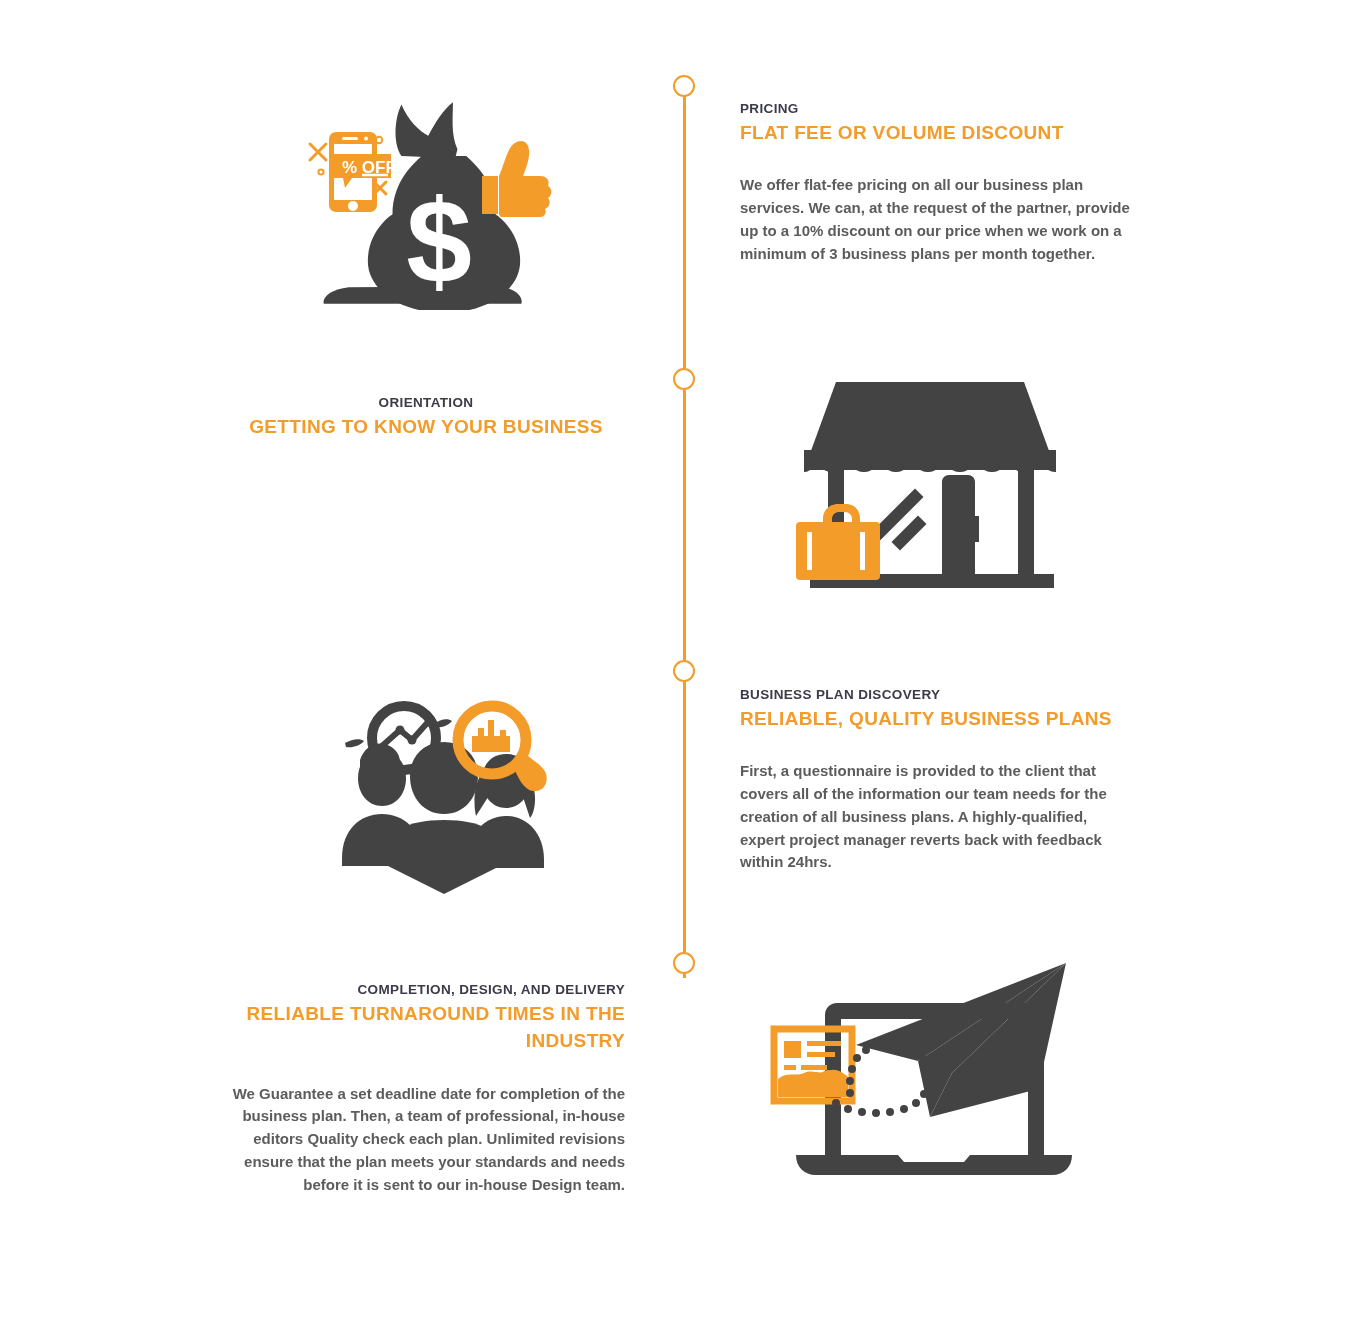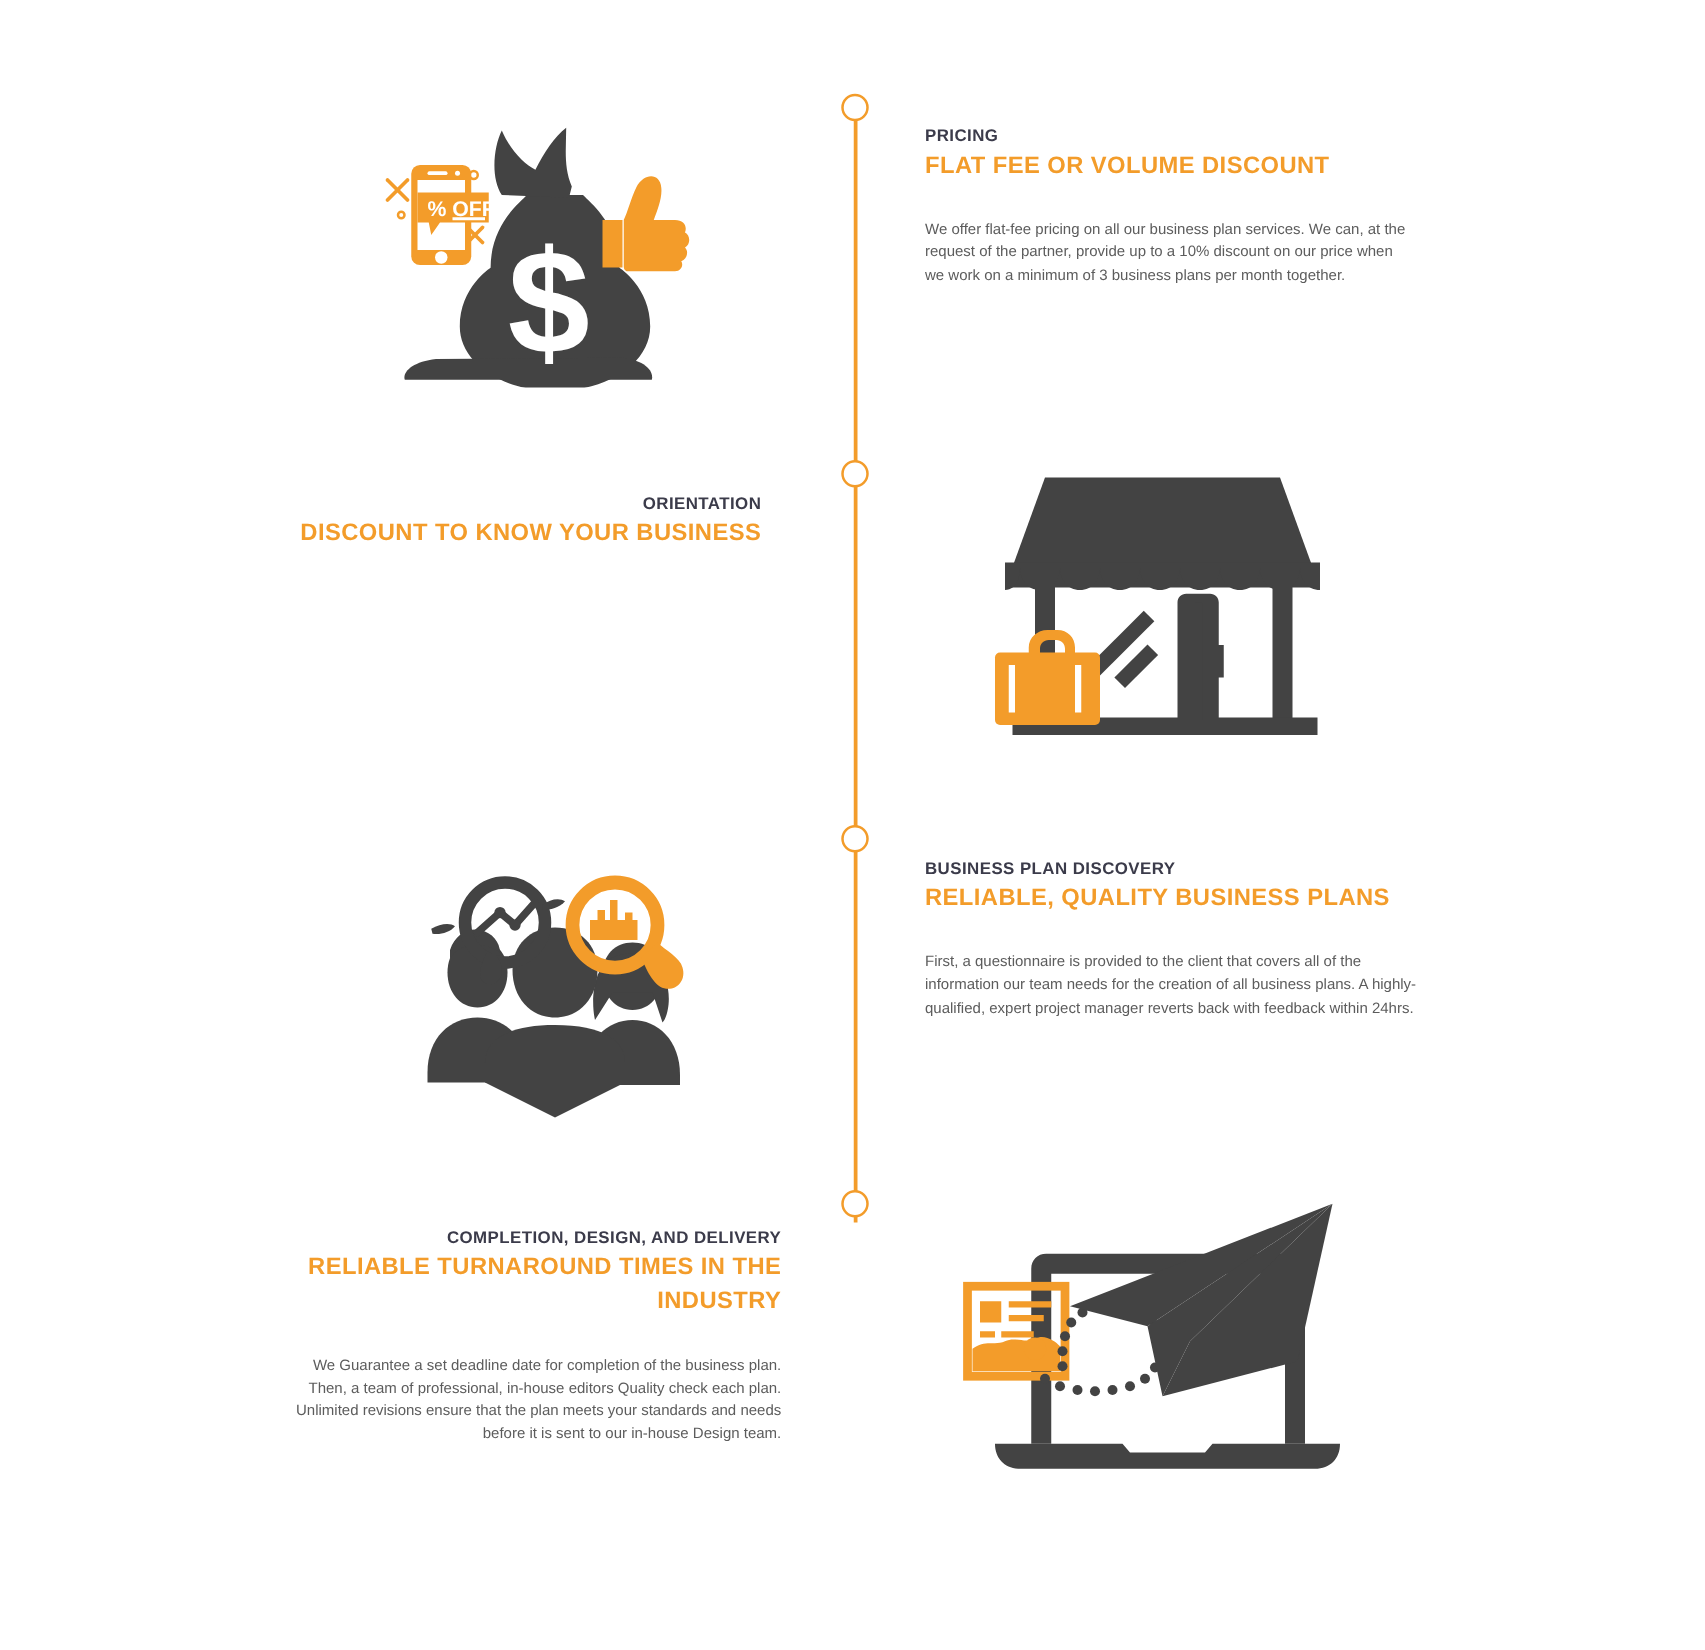"We offer flat-fee pricing on" .body-copy { font-size: 12px -> 15px; font-weight: 400 -> 700 }
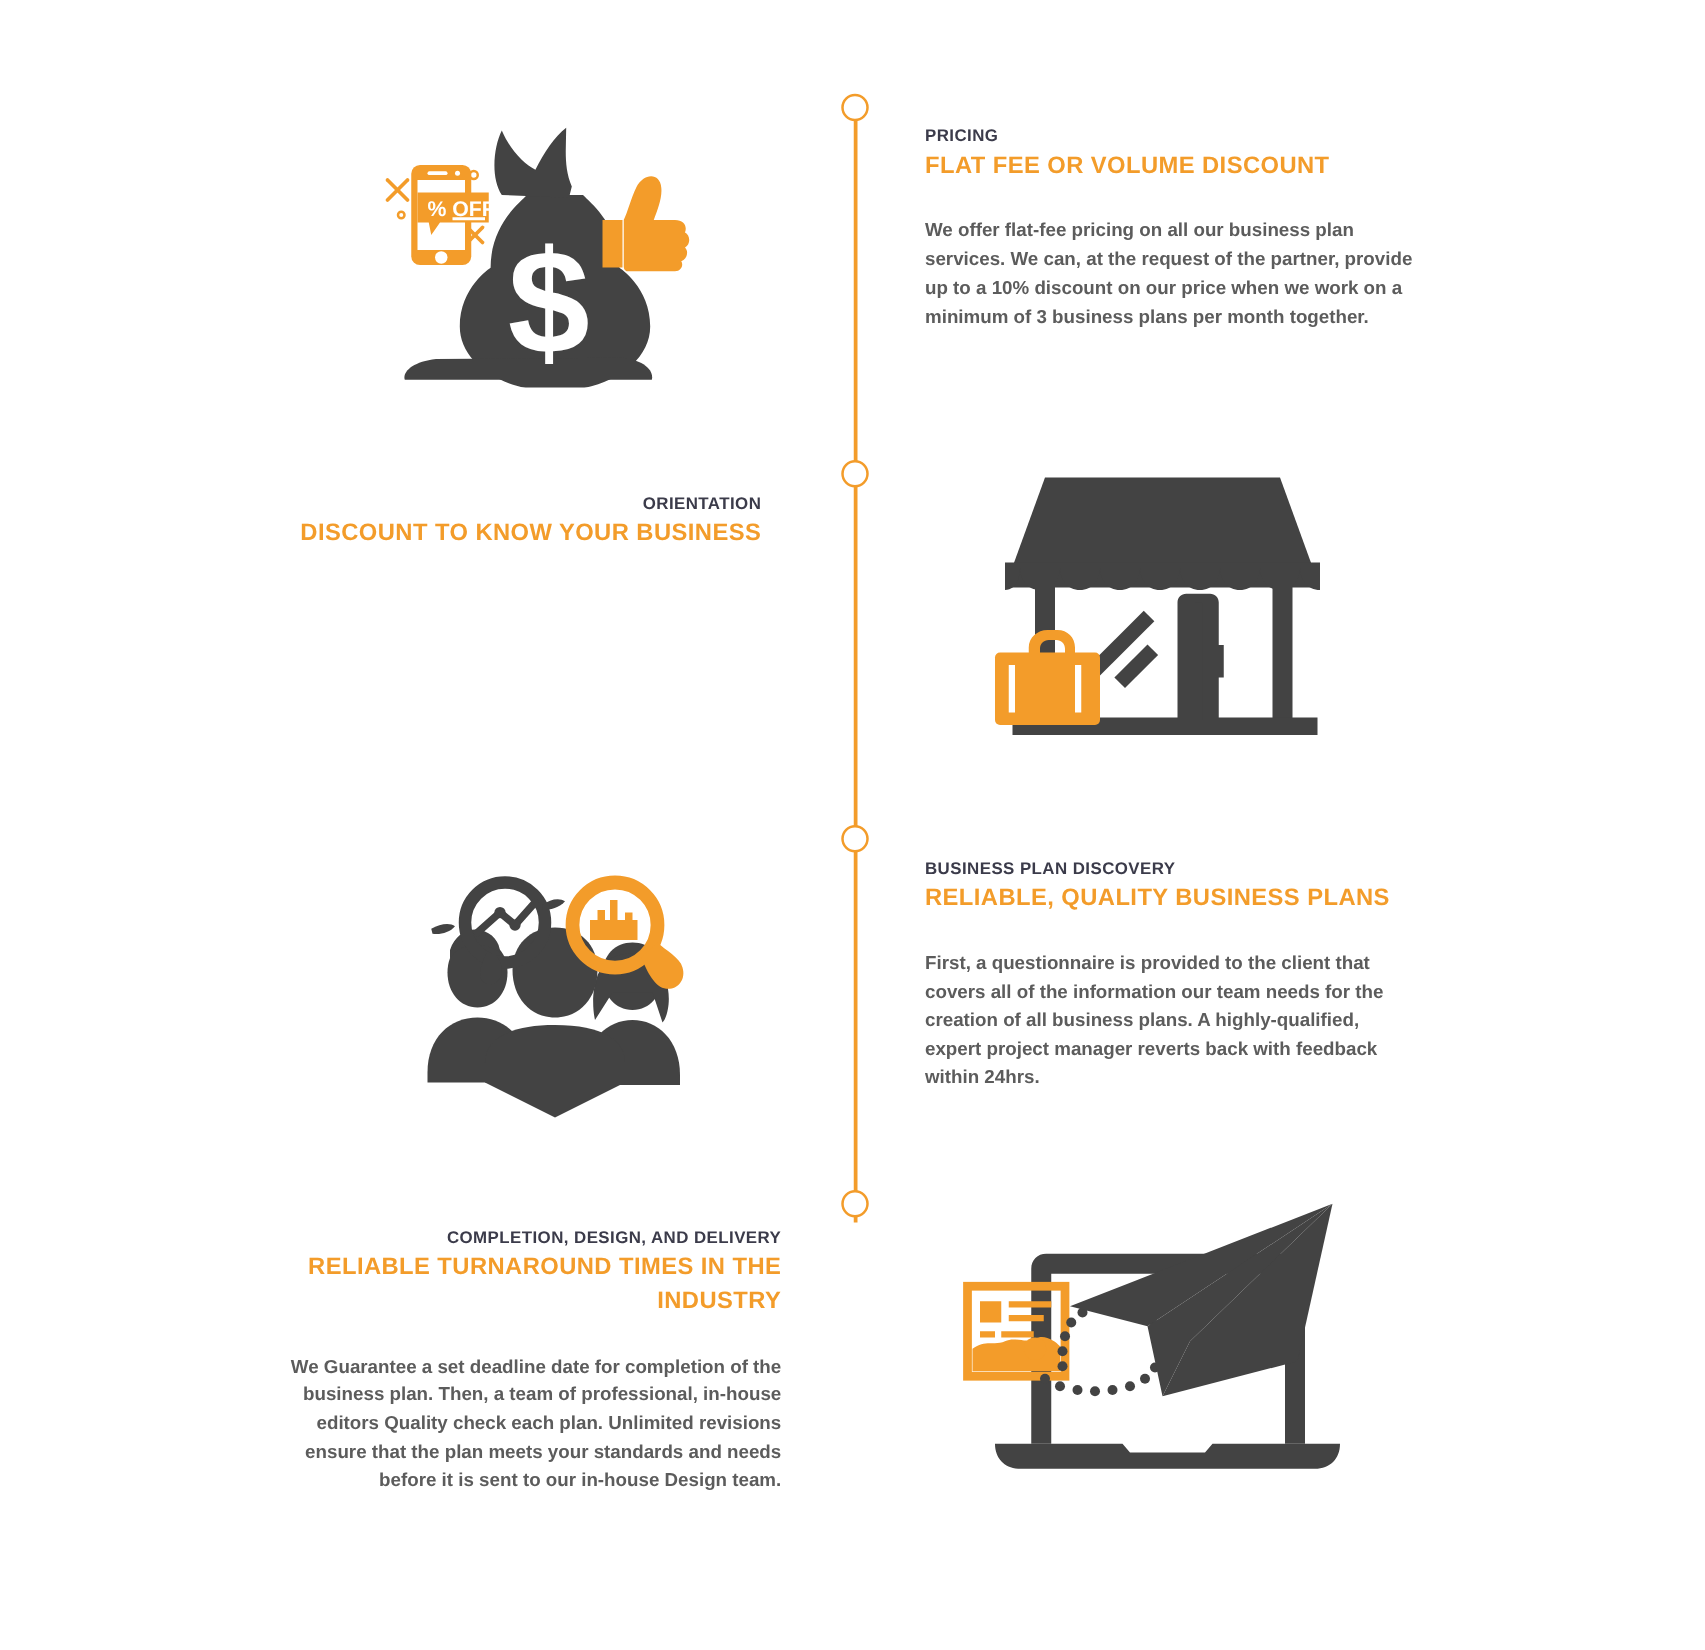"ORIENTATION" div.block { left: 219px -> 231px; text-align: none -> center }
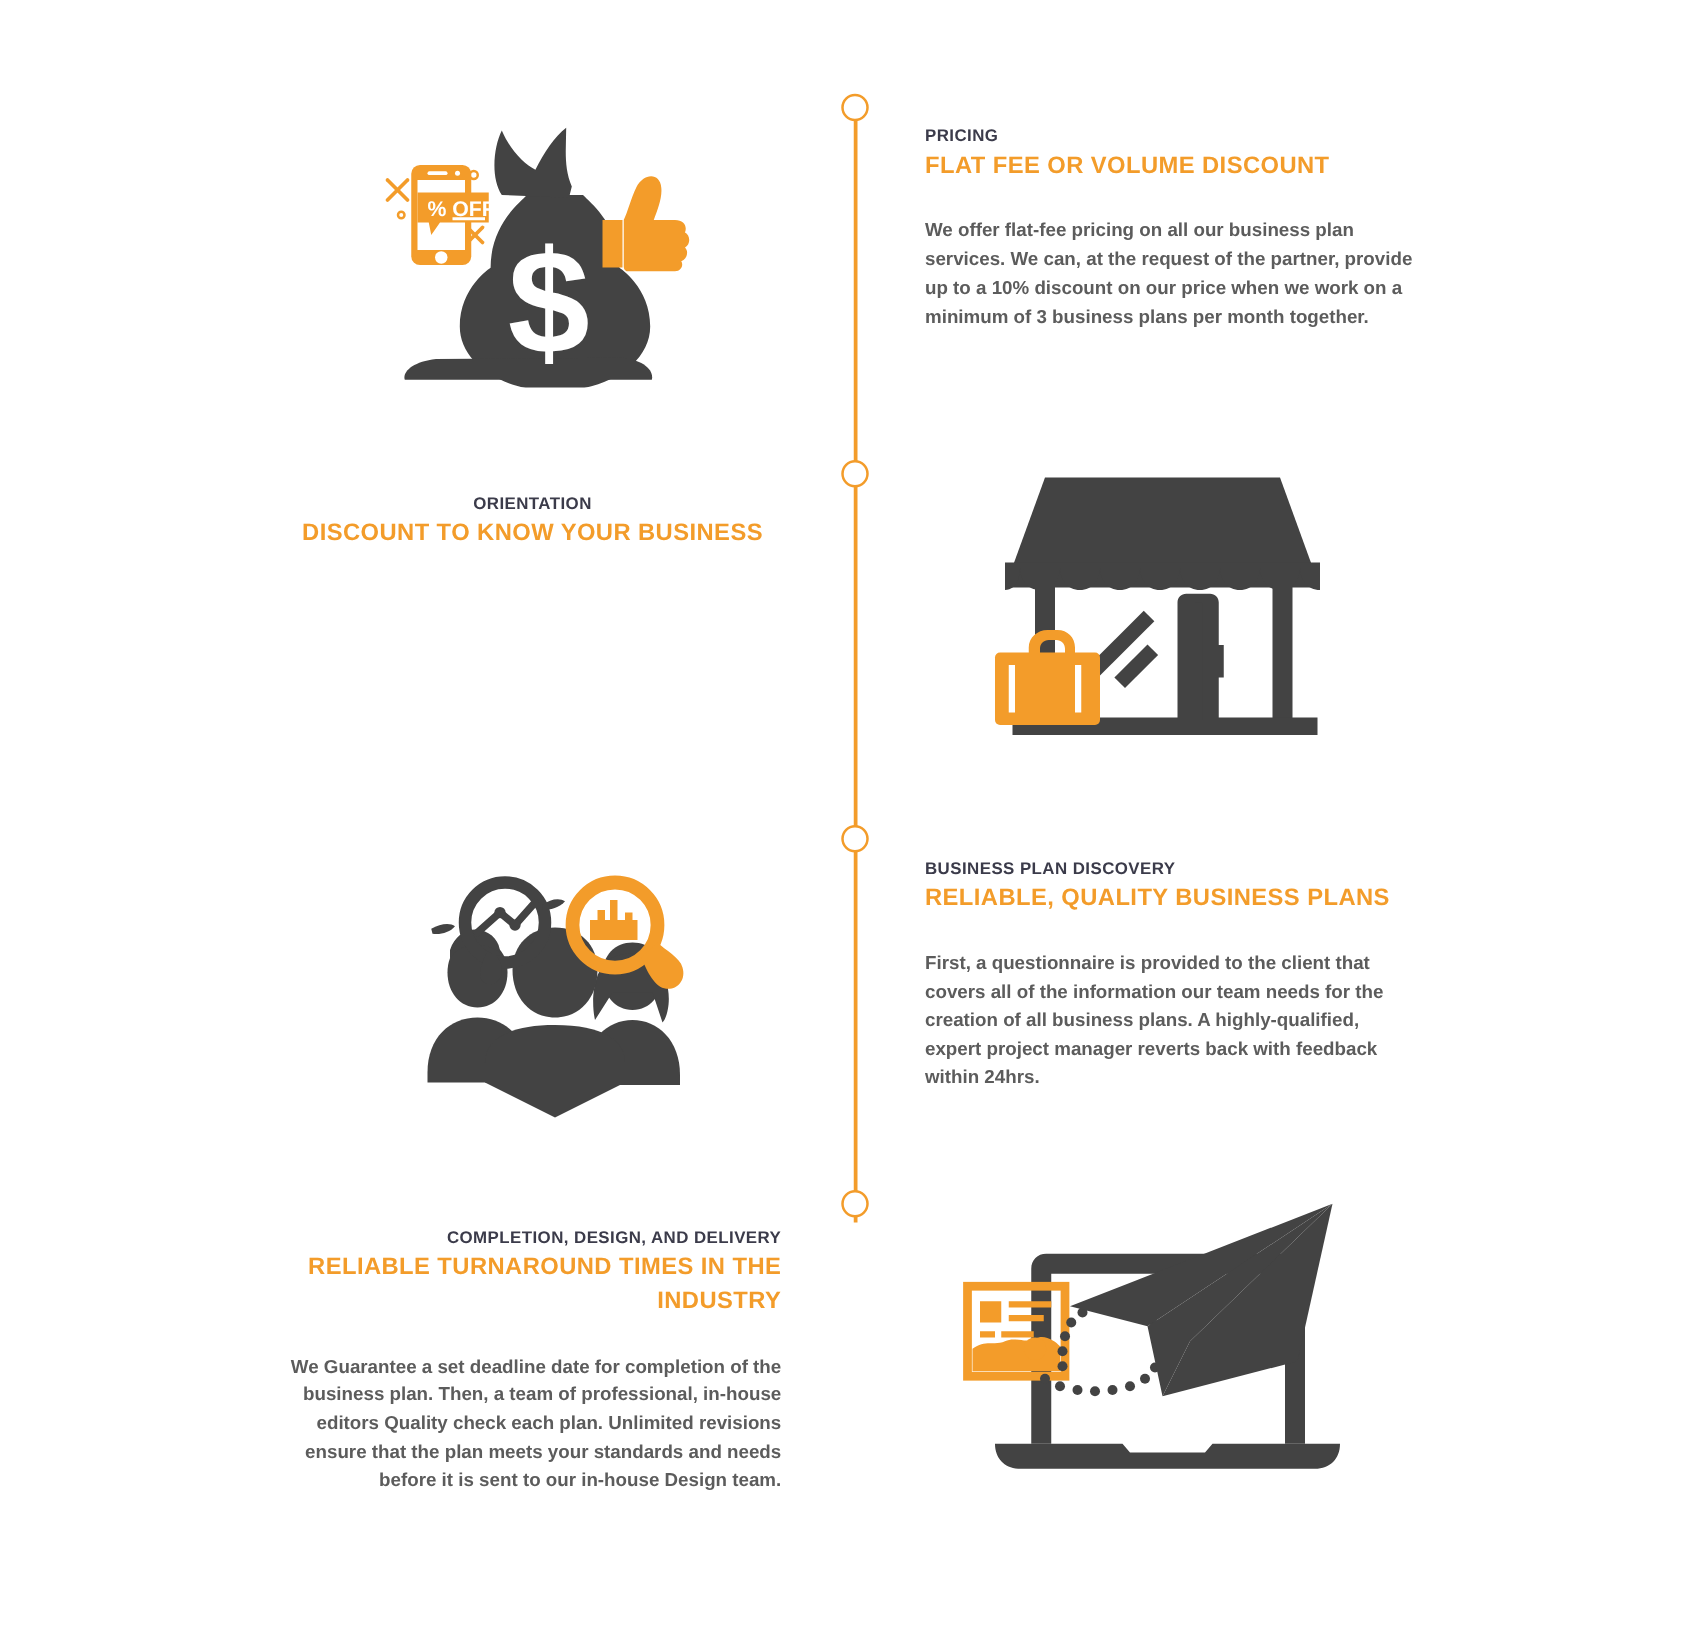"DISCOUNT TO KNOW YOUR BUSINESS" div.subkicker { text: DISCOUNT -> GETTING }
